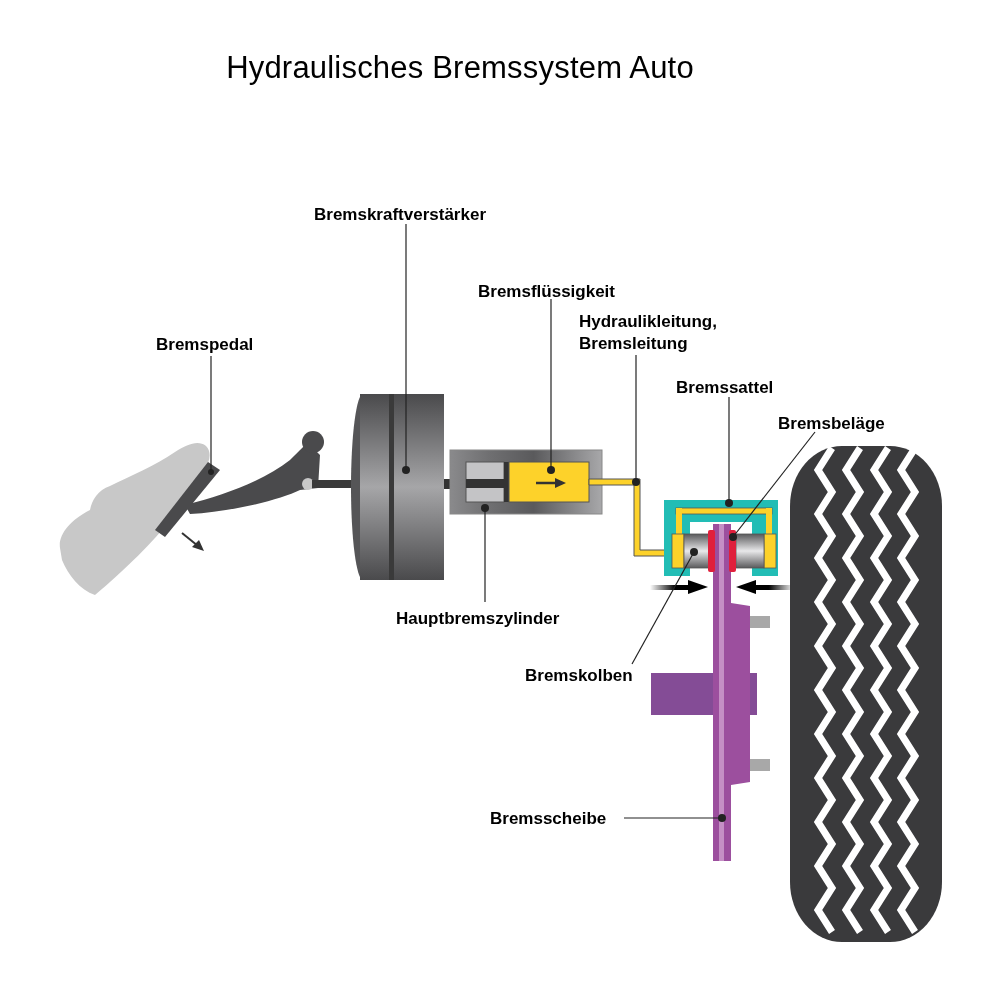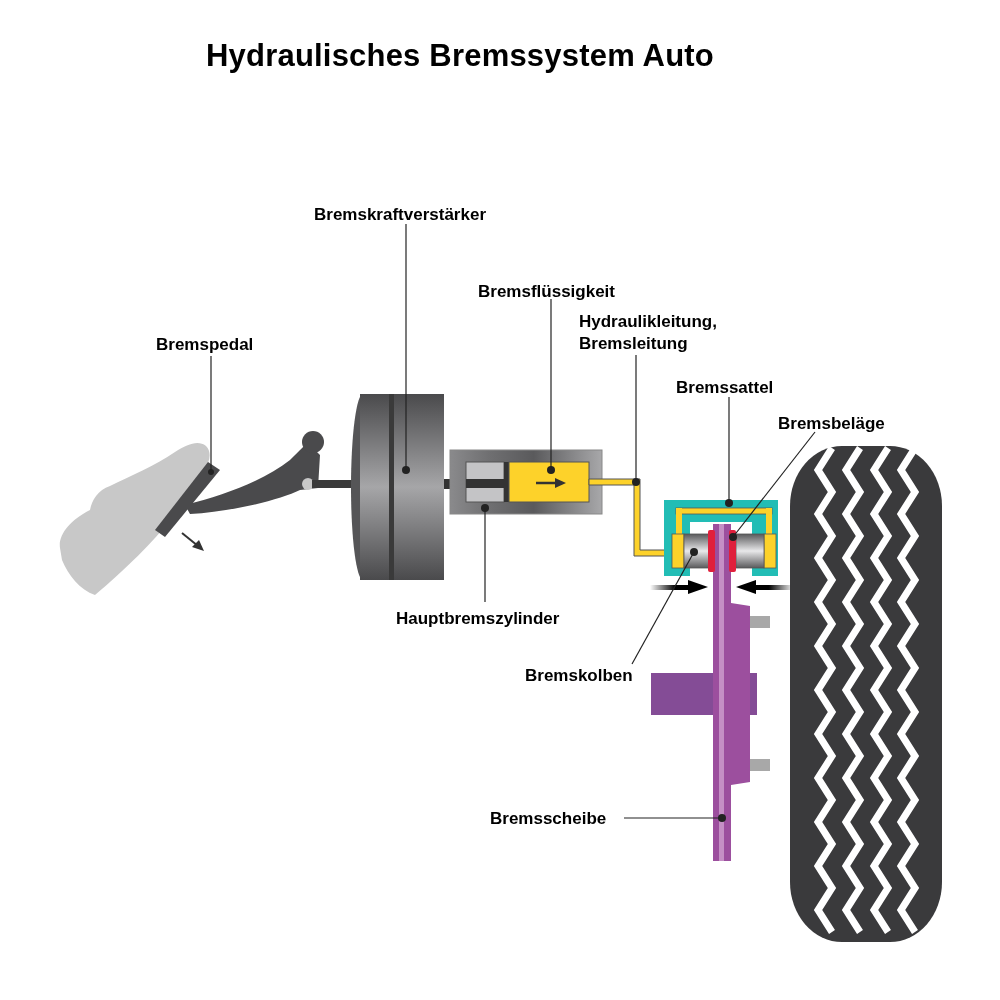"Hydraulisches Bremssystem Auto" .title { font-weight: bold -> normal; top: 38px -> 50px }
